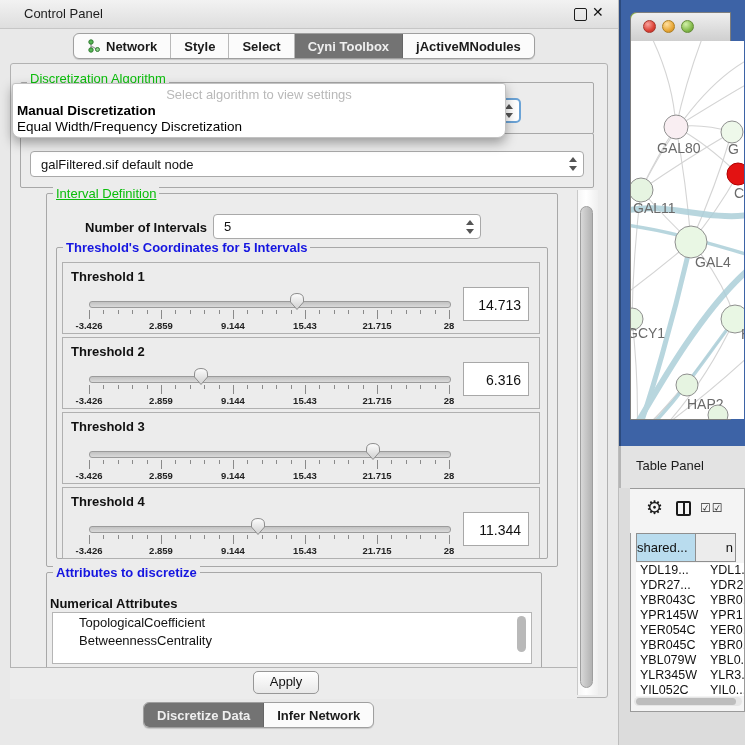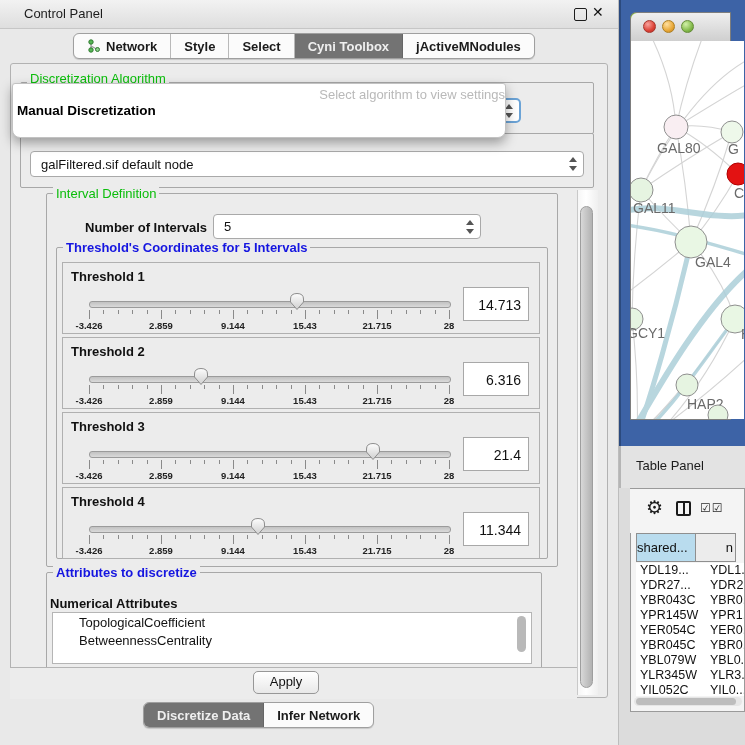"Discretization Algorithm" .gt-green { text-decoration: none -> underline }
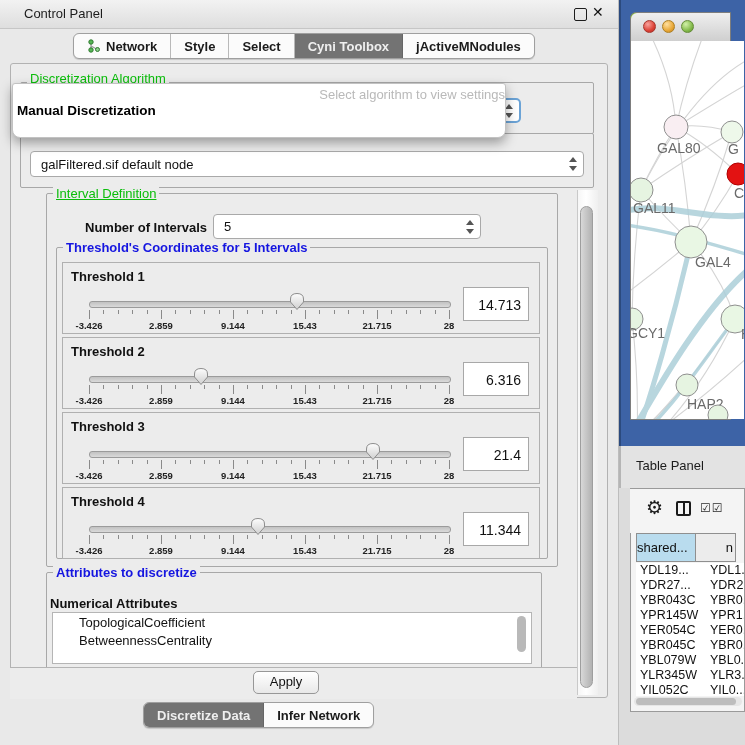"Select algorithm to view settings" #algo-popup .prompt { text-align: right -> center }
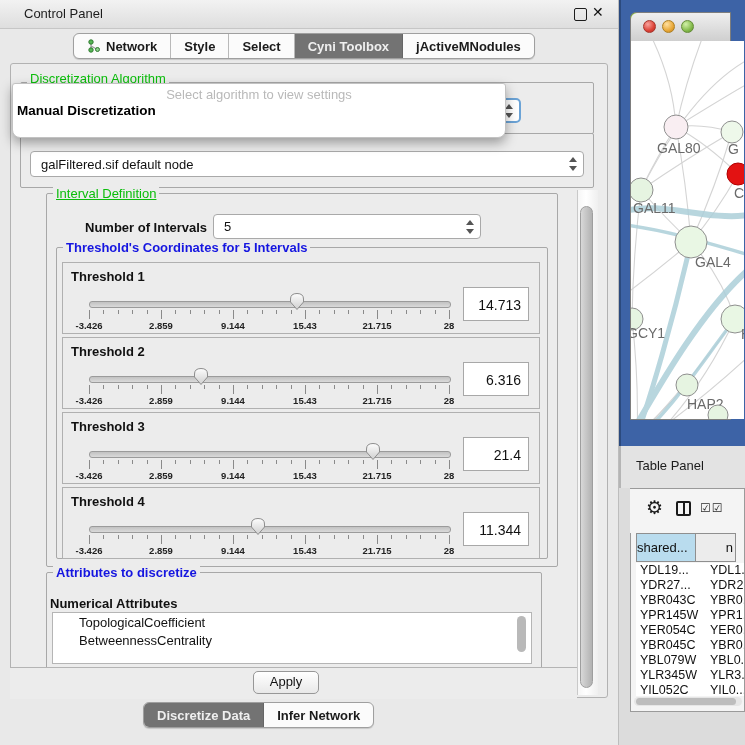"Equal Width/Frequency Discretization" div.opt2 { html: none -> <div>Equal Width/Frequency Discretization</div> }
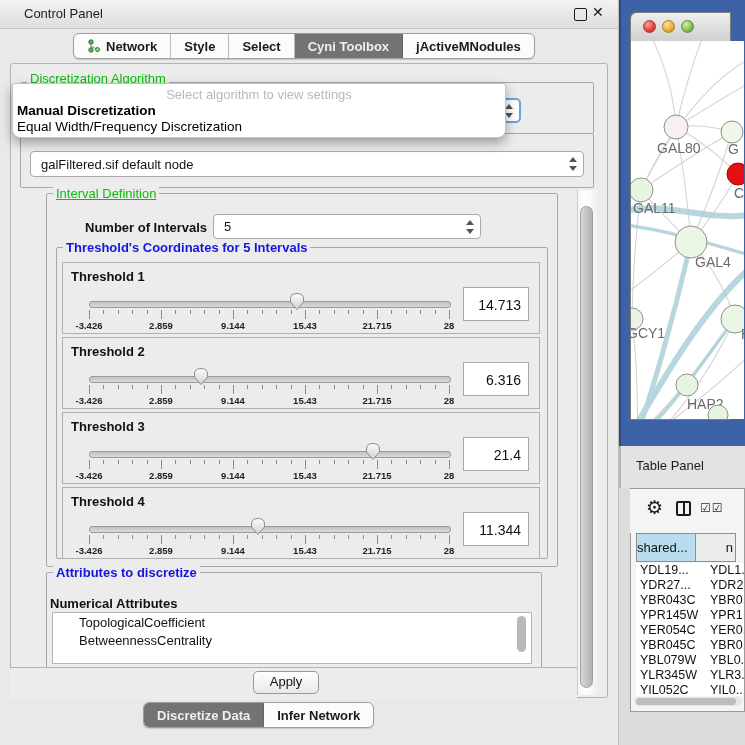"21.4" div.tvalue { html: <div>21.4</div> -> none }
